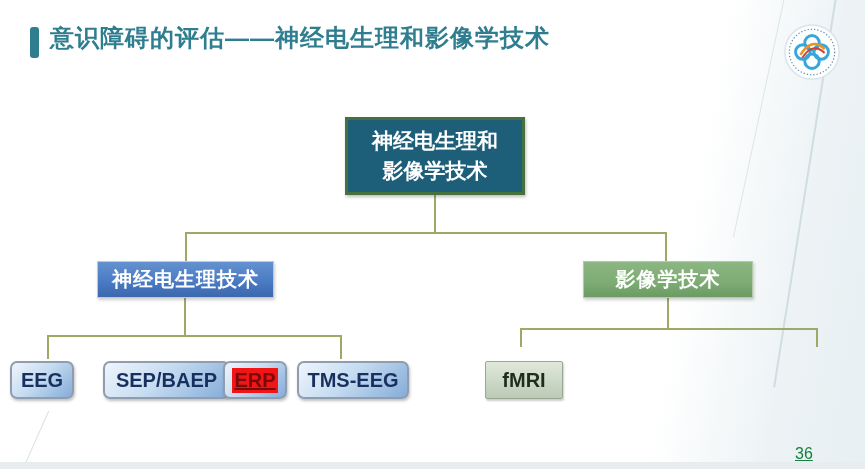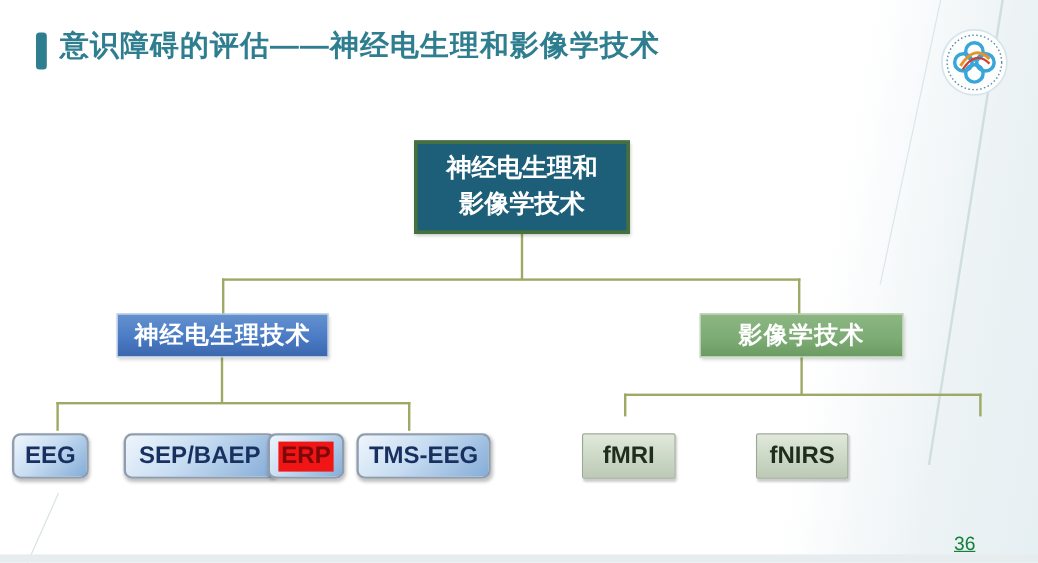"ERP" .hl { text-decoration: none -> underline }
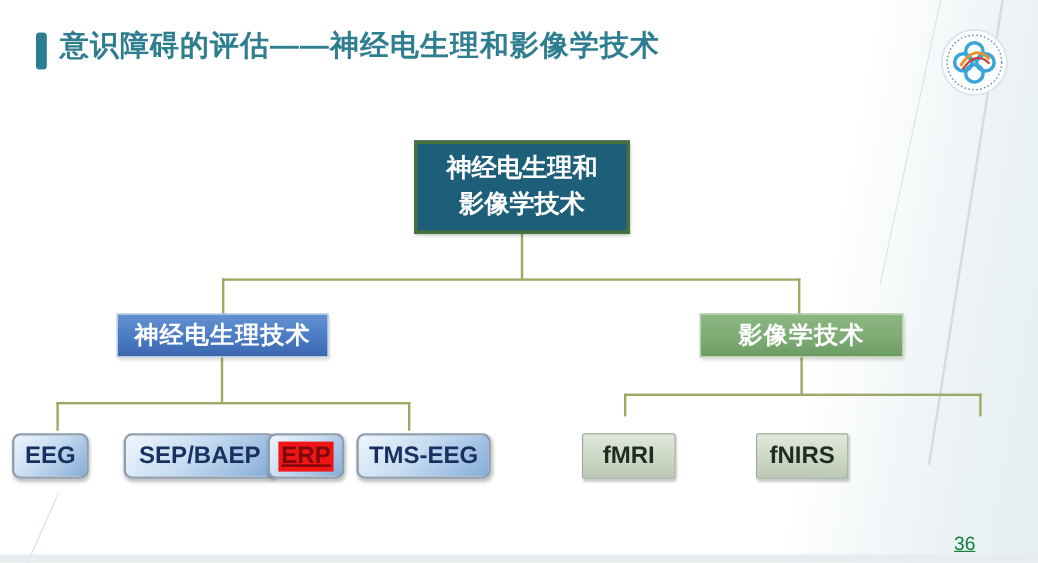"fNIRS" div.node { html: <div> <span>fNIRS</span> </div> -> none }
